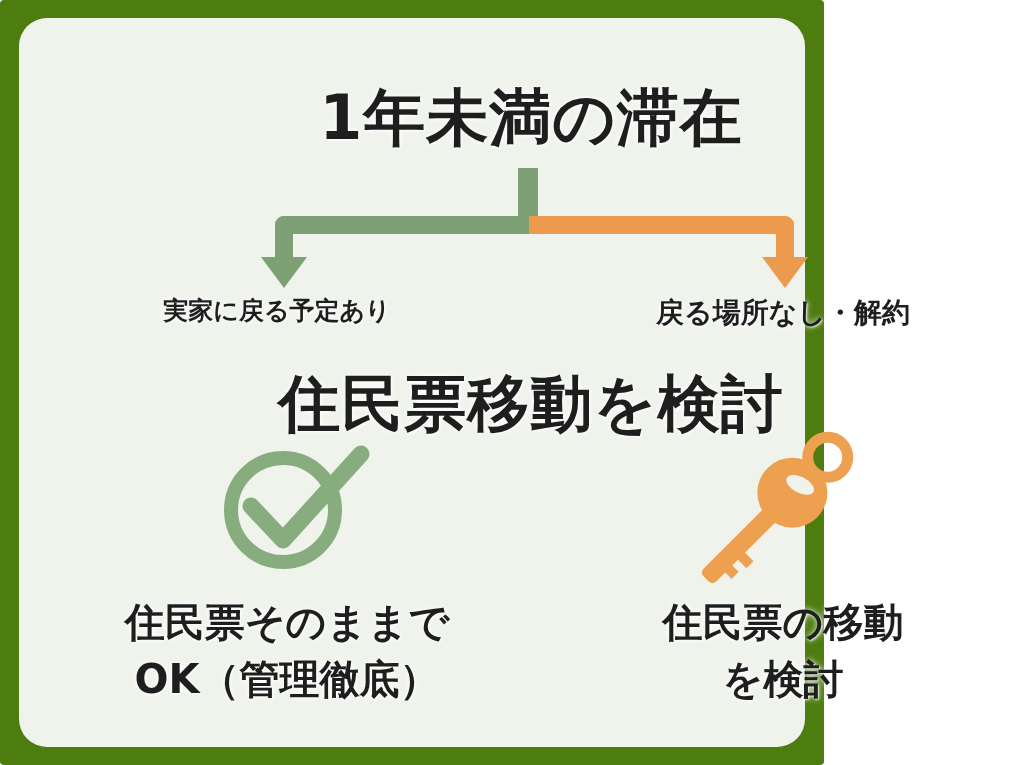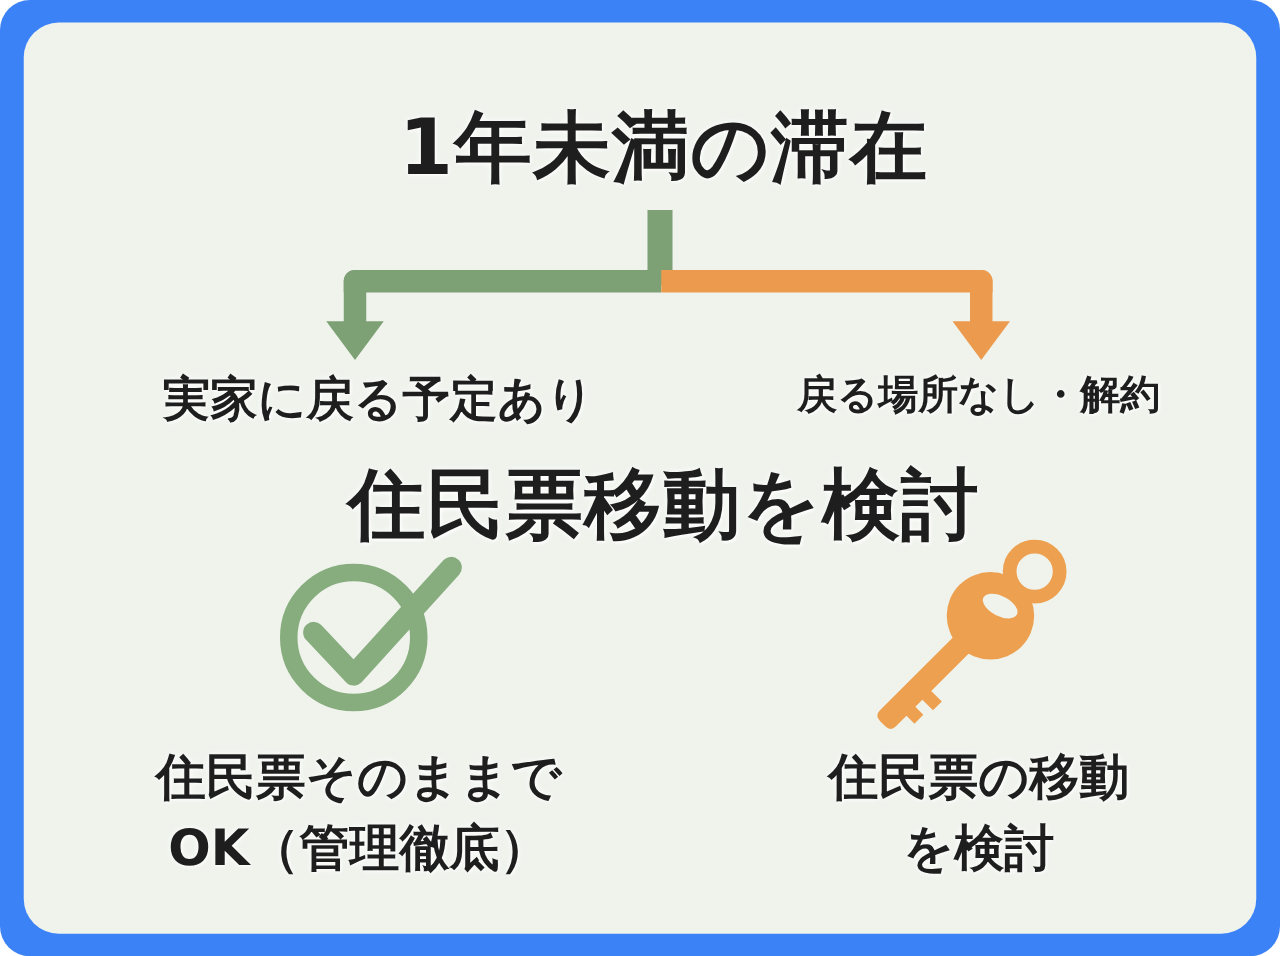"1年未満の滞在" .frame { background: #3b82f6 -> #4d7c0f; border-radius: 24px -> 4px; width: 1024px -> 824px }
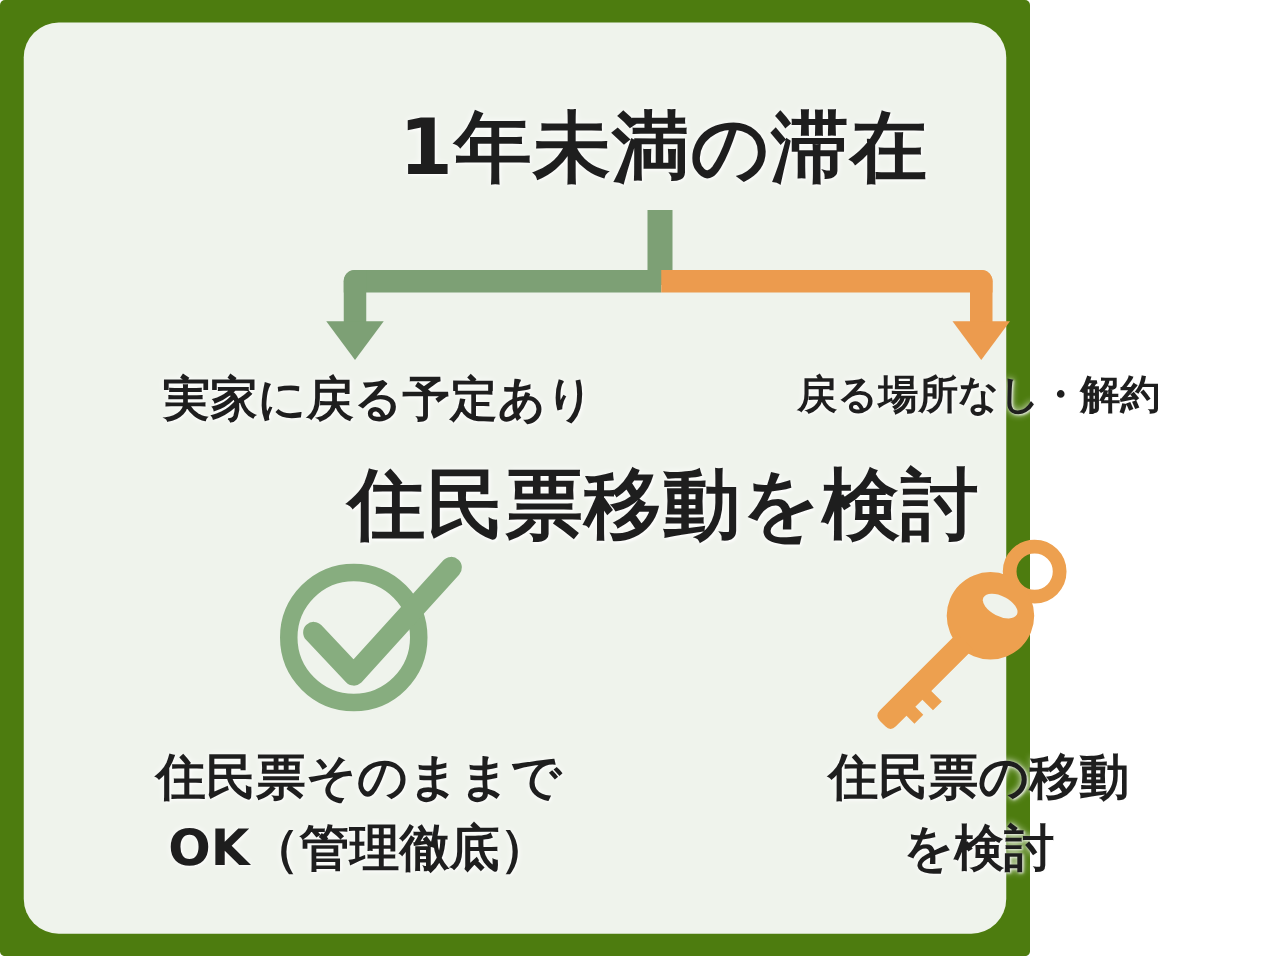"実家に戻る予定あり" .lbl-l { font-size: 38px -> 25px; left: 56px -> 30px }
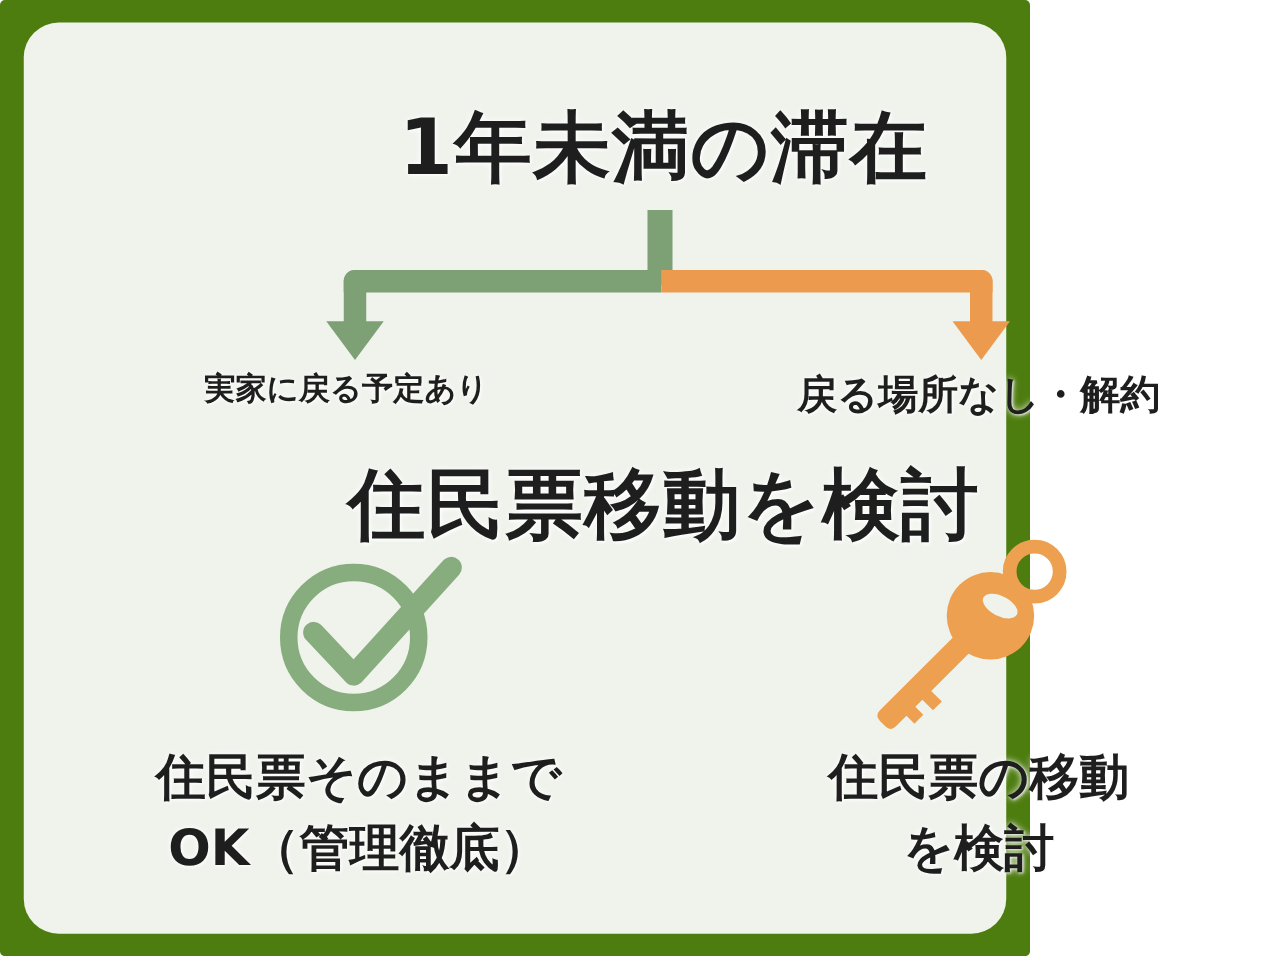"戻る場所なし・解約" .lbl-r { font-size: 32px -> 28px }
